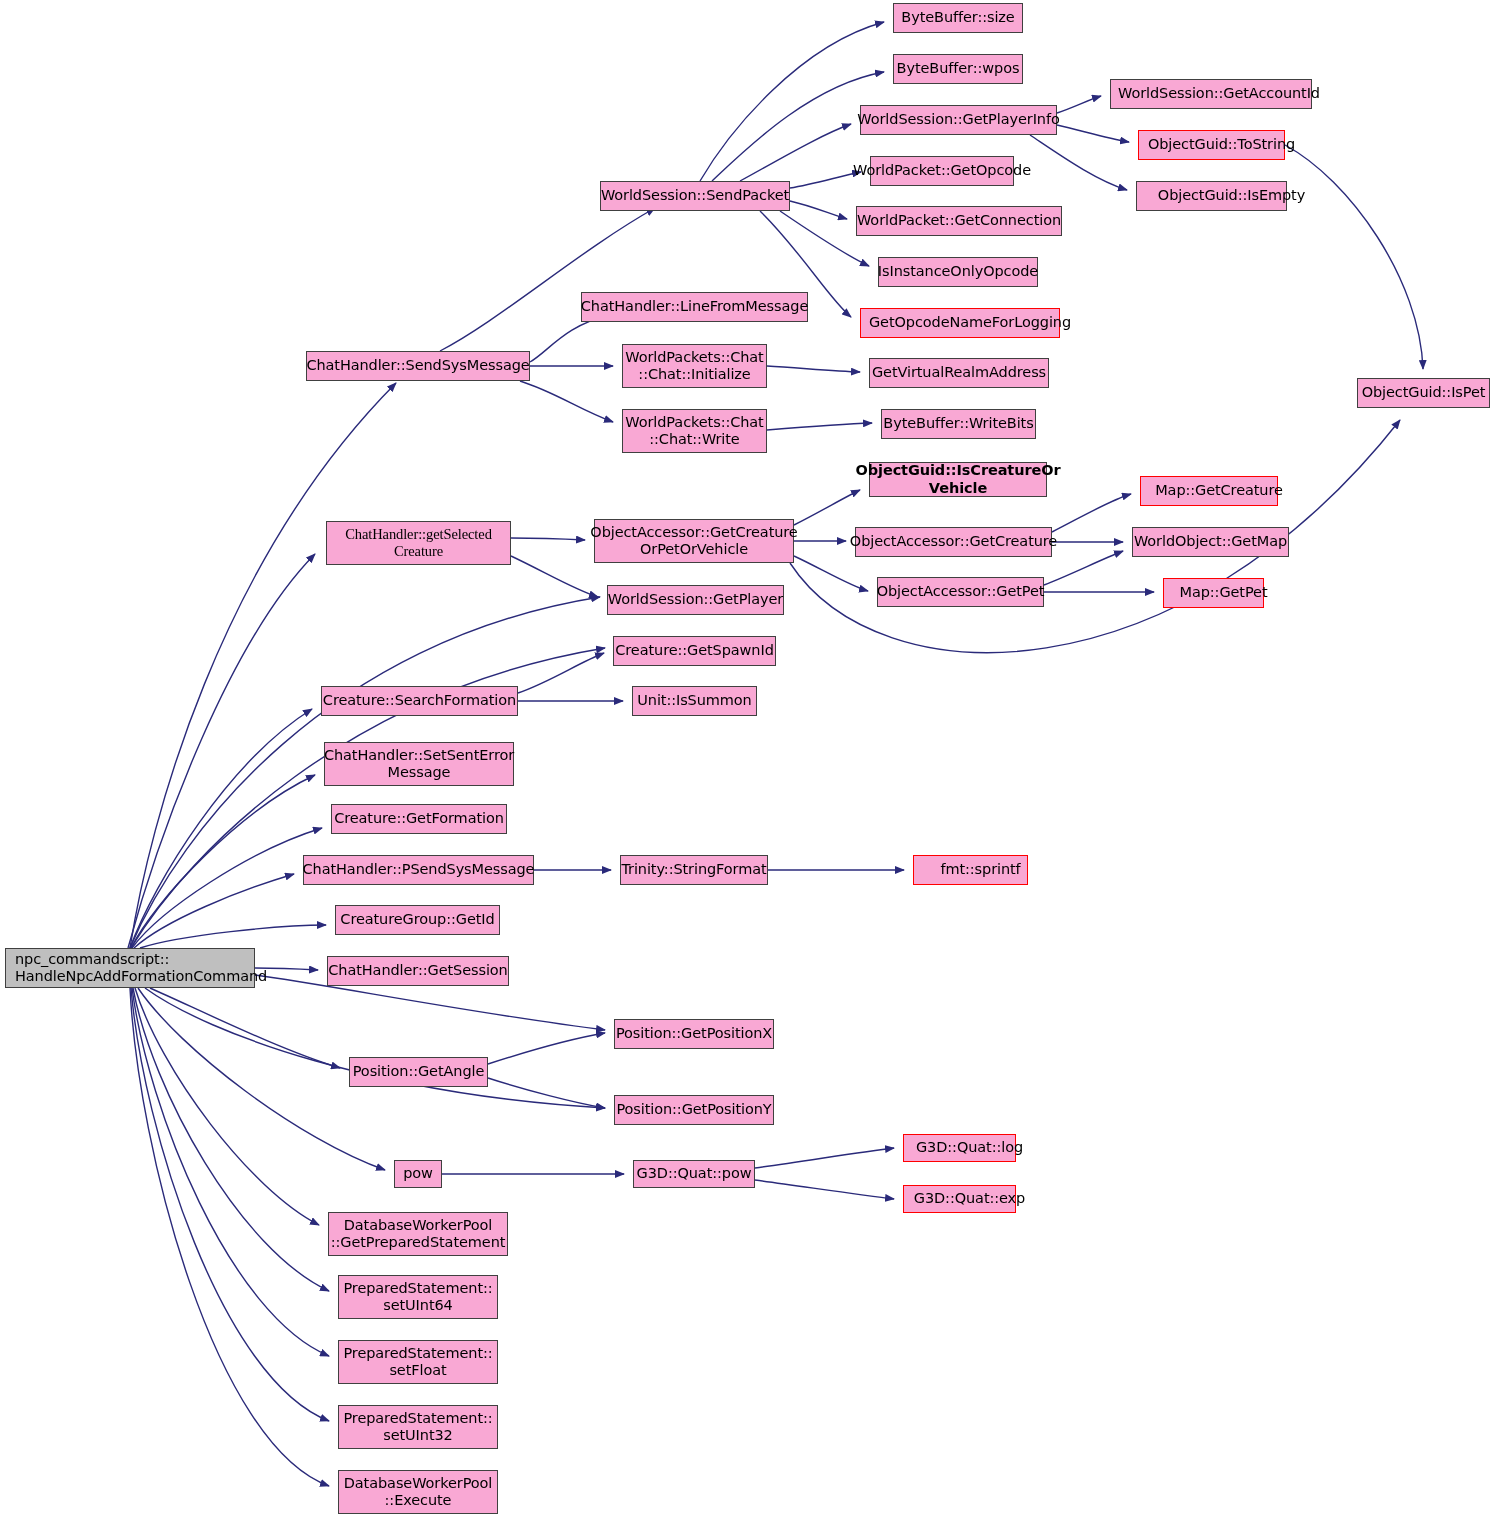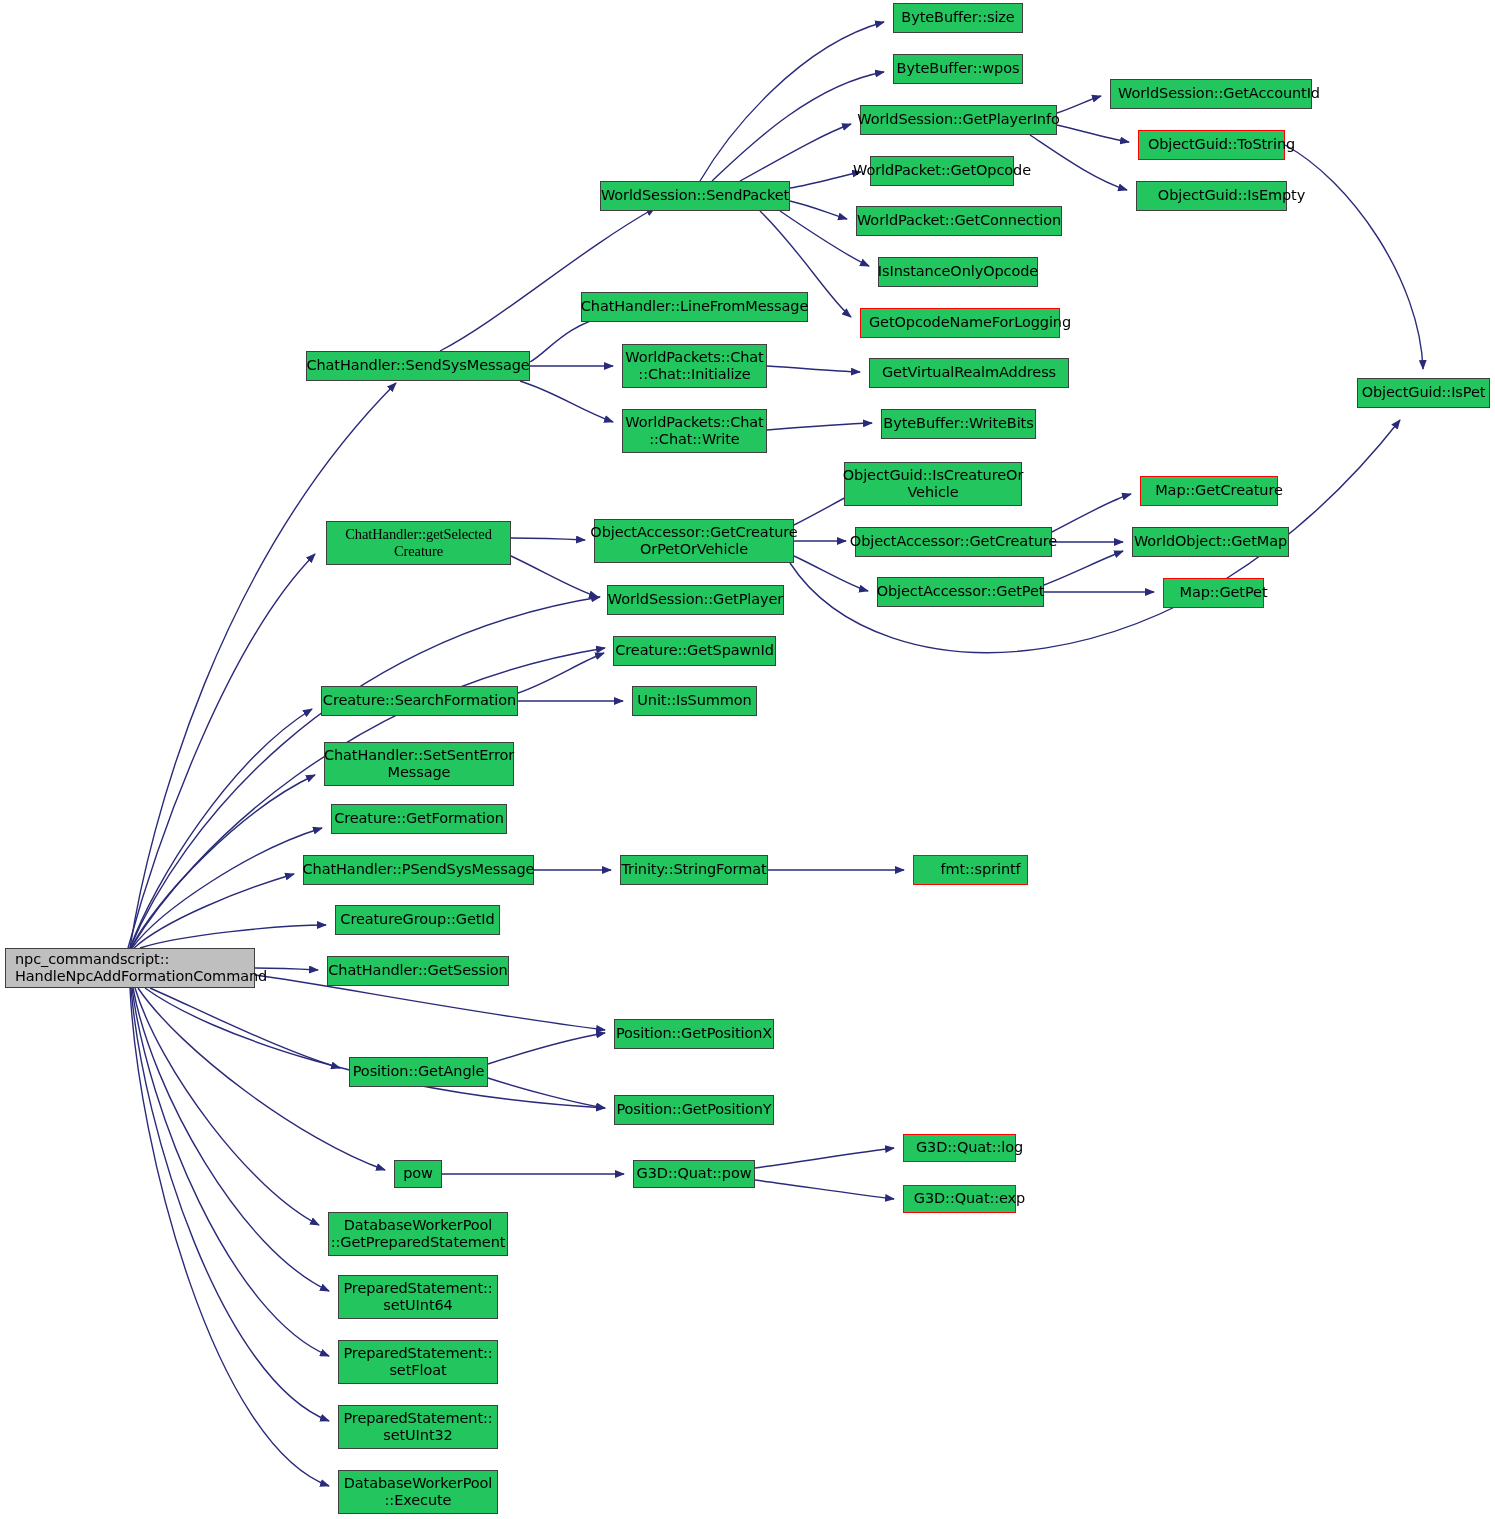"ByteBuffer::size" .node { background: #22c55e -> #f9a8d4 }
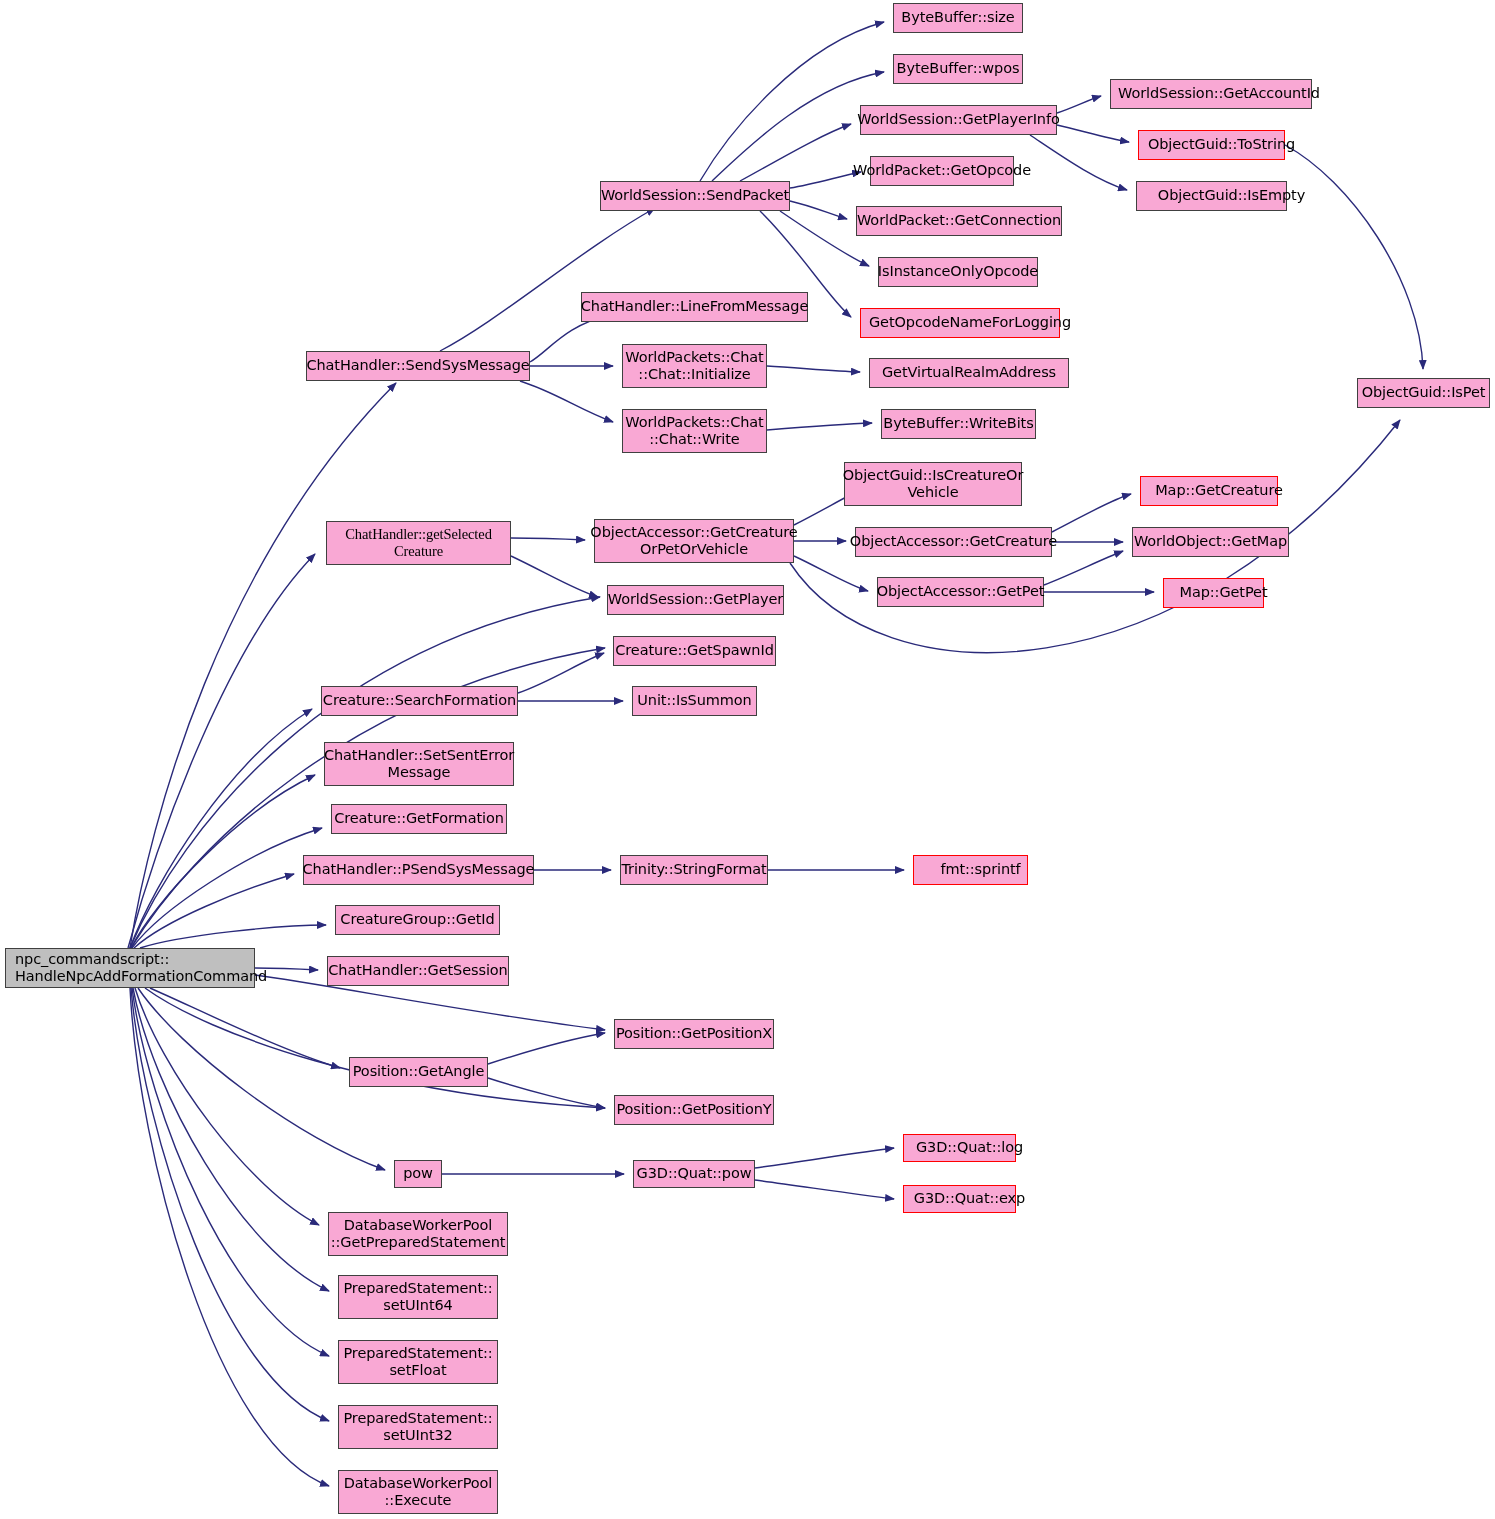"GetVirtualRealmAddress" div.node { width: 200px -> 180px }
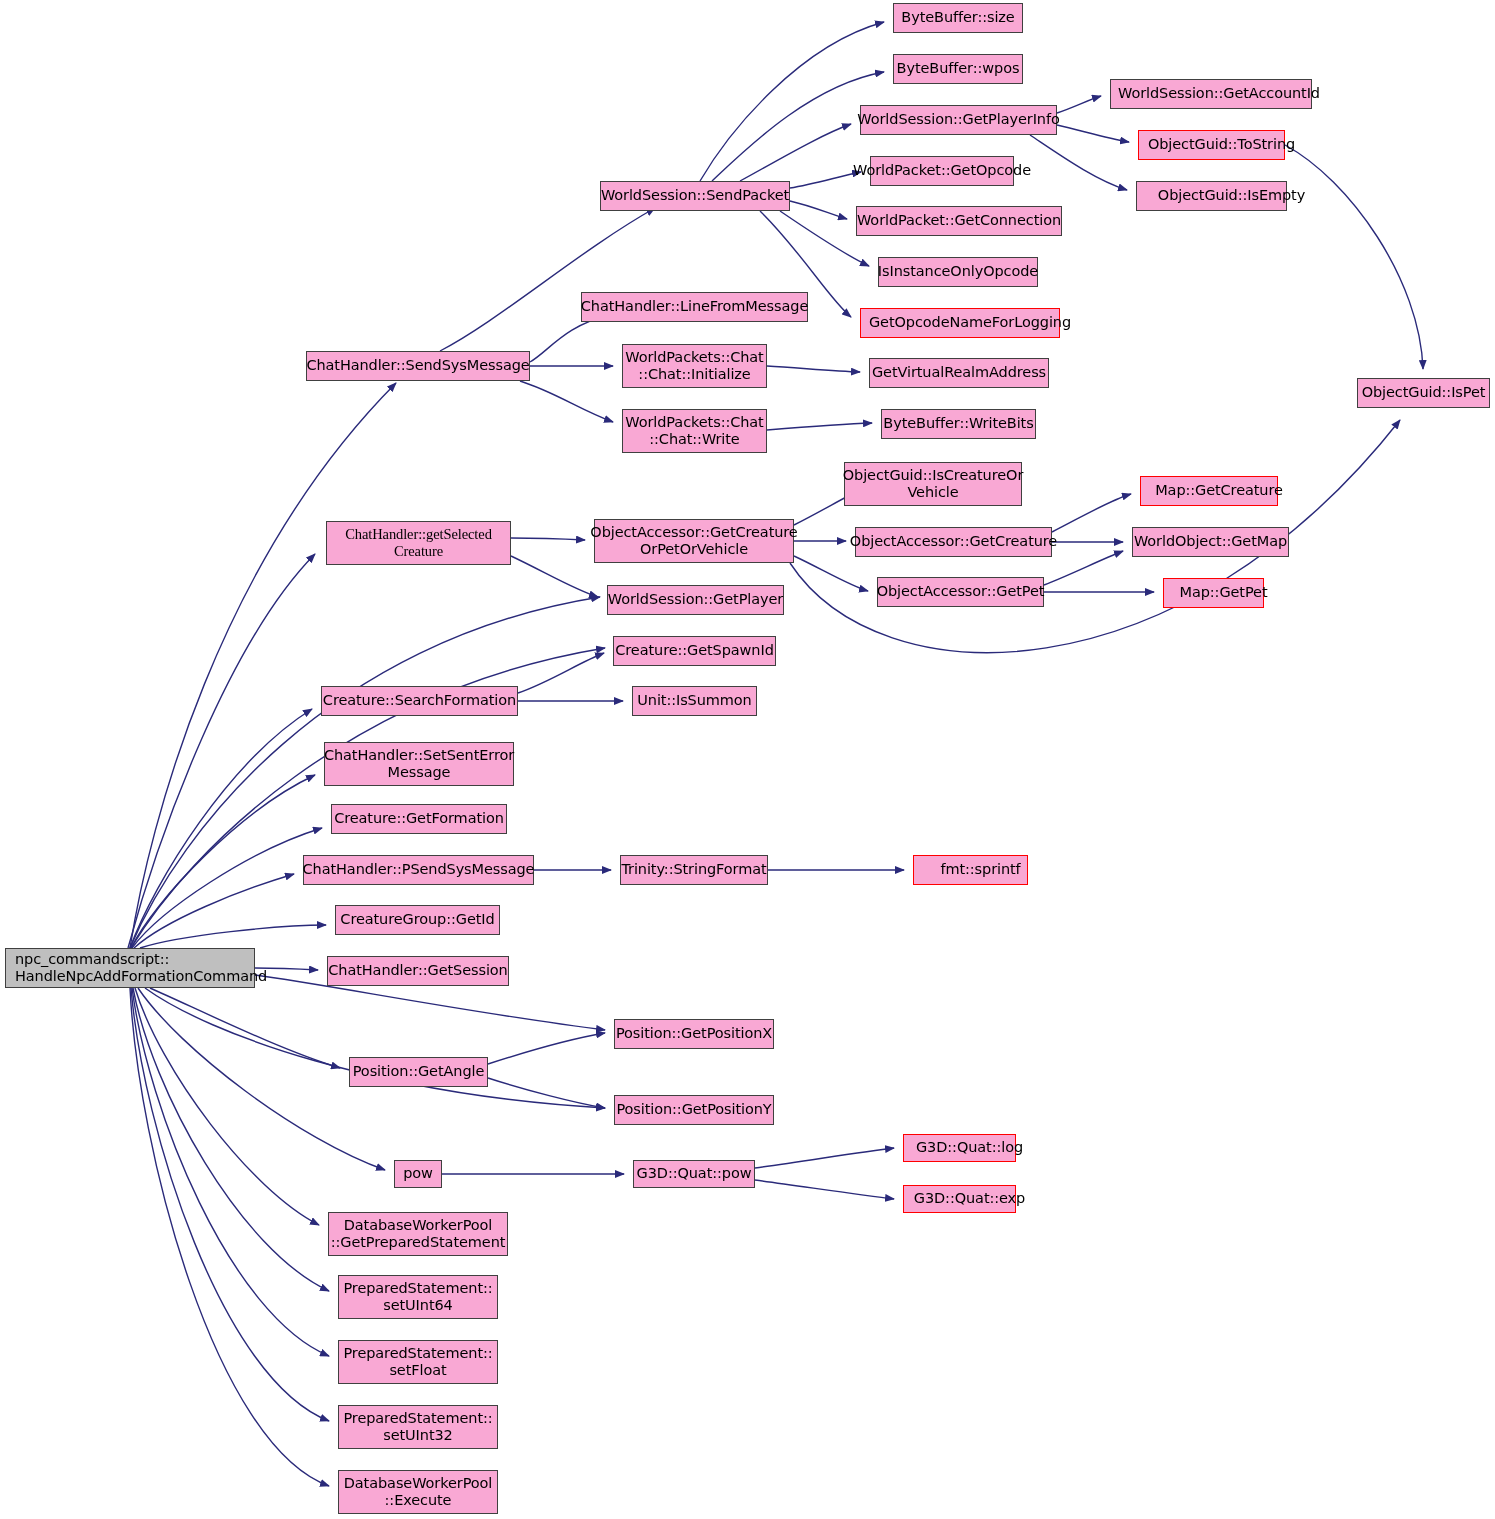"ObjectGuid::IsCreatureOr" div.node { font-weight: none -> bold; height: 44px -> 35px; left: 844px -> 869px }
